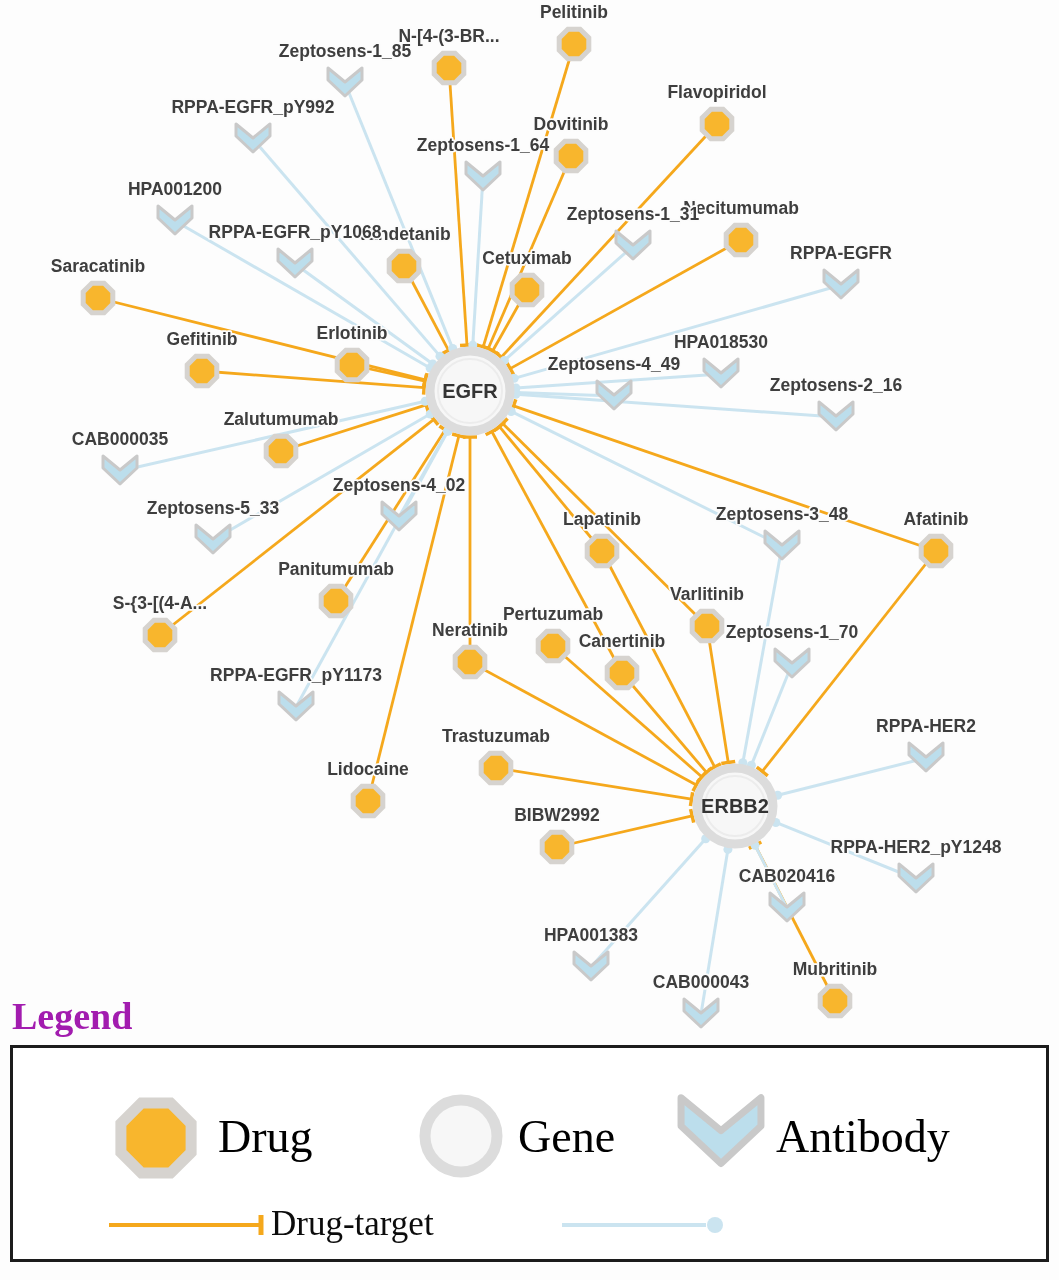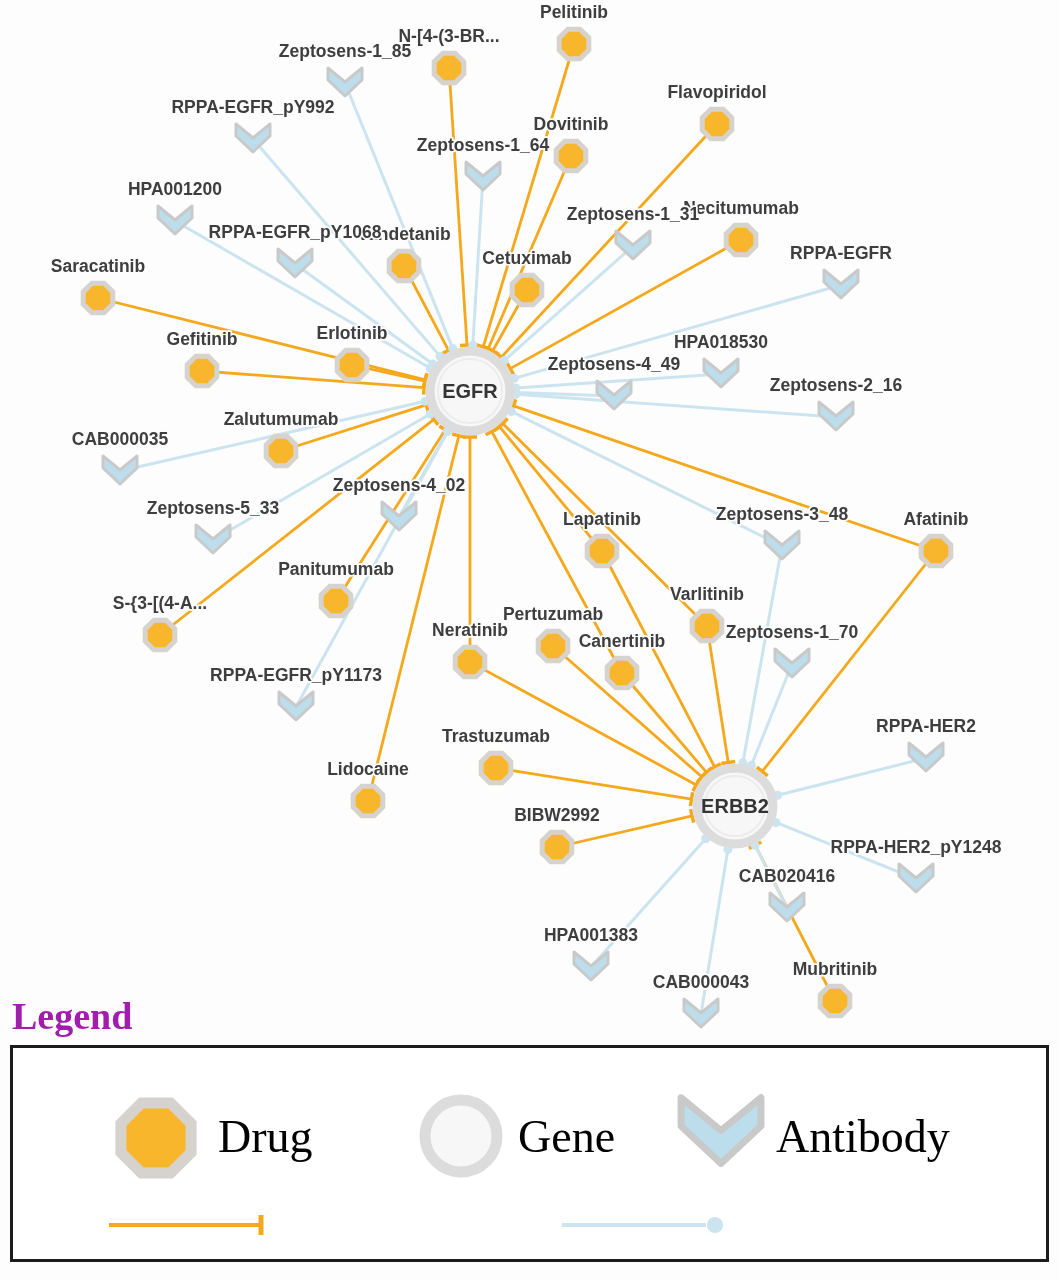"Drug-target" div.lg-edge-label { html: none -> <div>Drug-target</div> }
